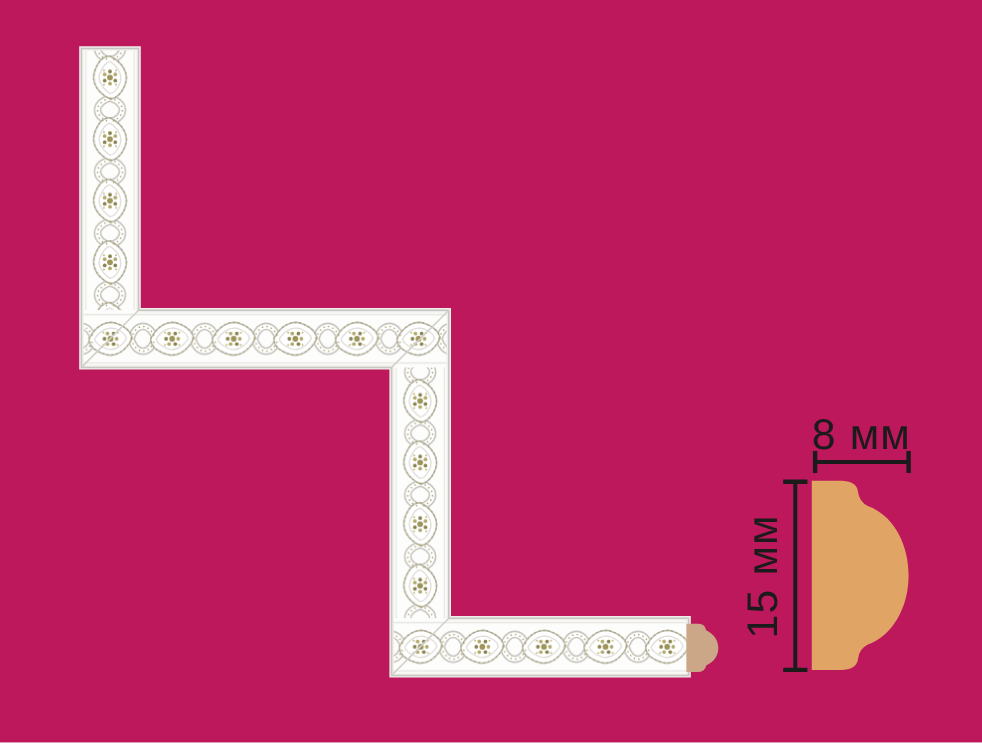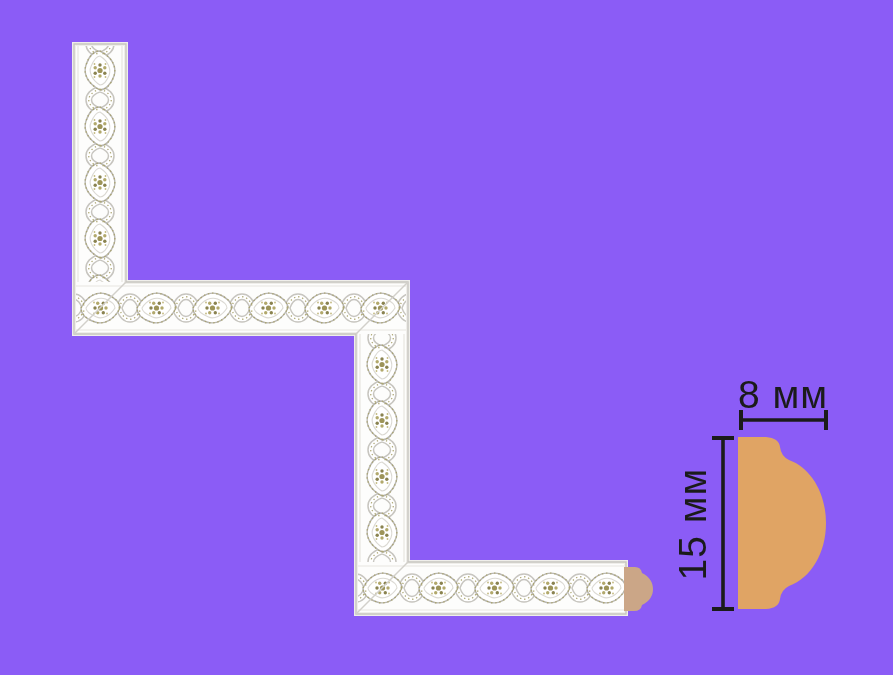"8 мм" .canvas { background: #8b5cf6 -> #be185d }
